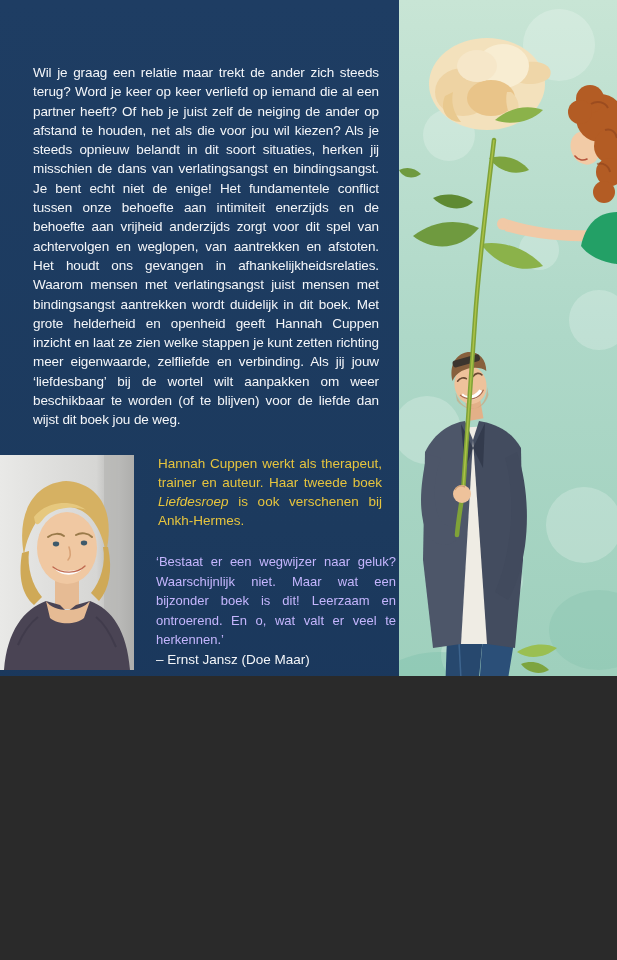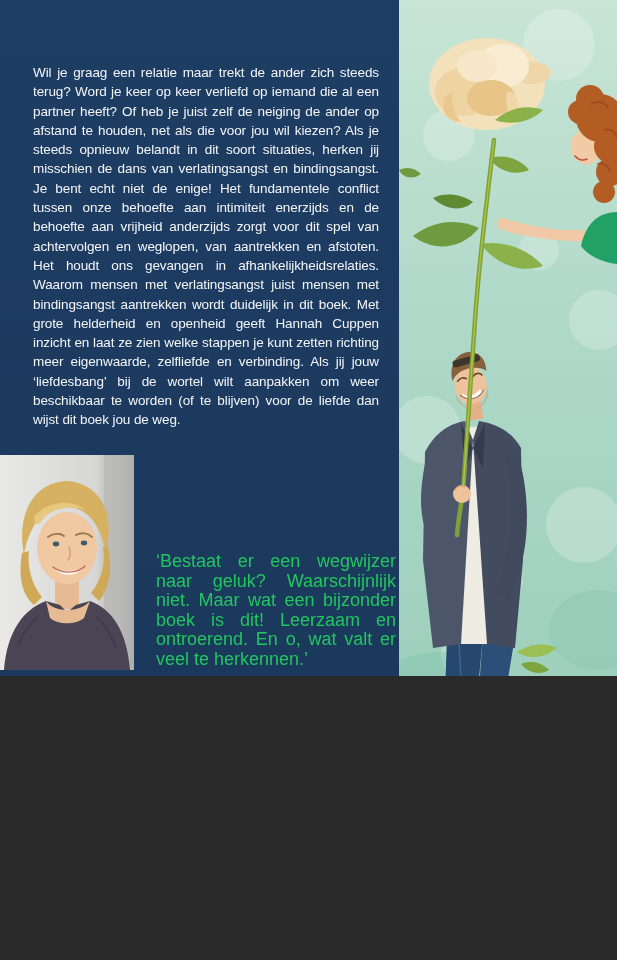"Hannah Cuppen werkt als therapeut," div.bio { html: none -> <div> <span>Hannah Cuppen werkt als therapeut, trainer en auteur. Haar tweede boek </span><em>Liefdesroep</em><span> is ook verschenen bij Ankh-Hermes.</span> </div> }
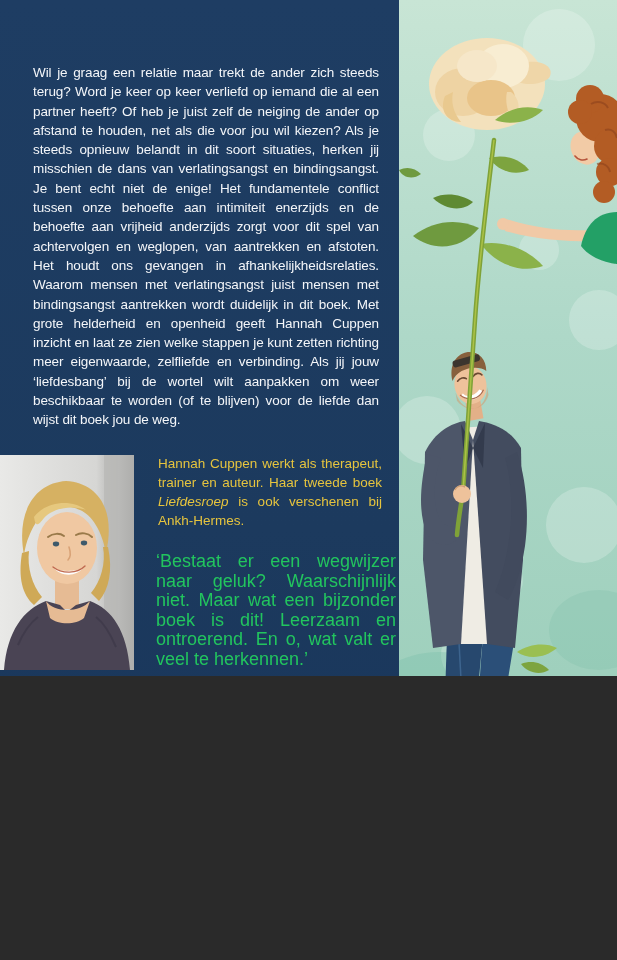"‘Bestaat er een wegwijzer naar" .quote-text { color: #22c55e -> #c4b5fd; font-size: 18px -> 13px }
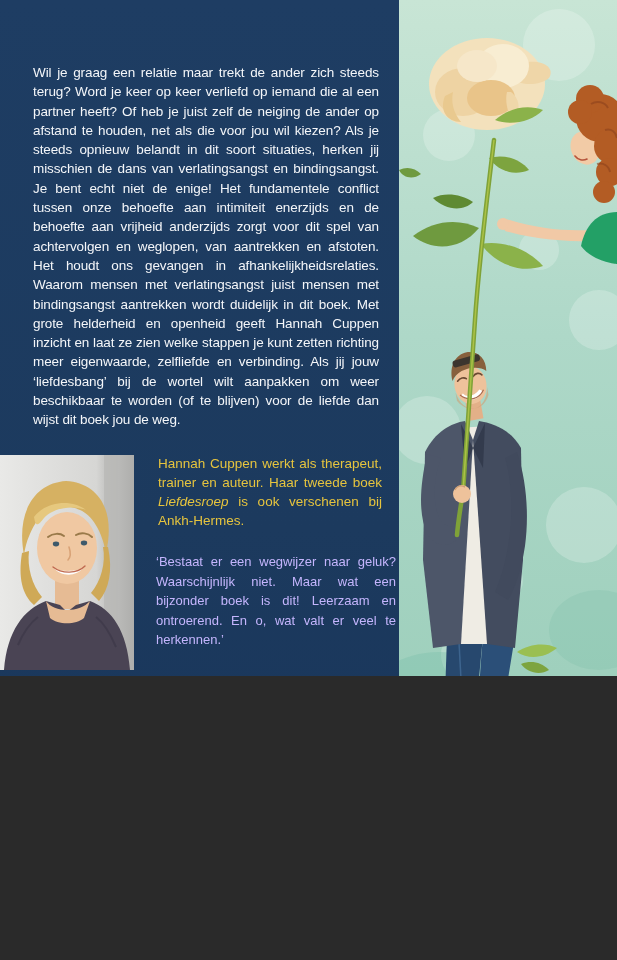"– Ernst Jansz (Doe Maar)" div.quote-attr { html: none -> <div>– Ernst Jansz (Doe Maar)</div> }
